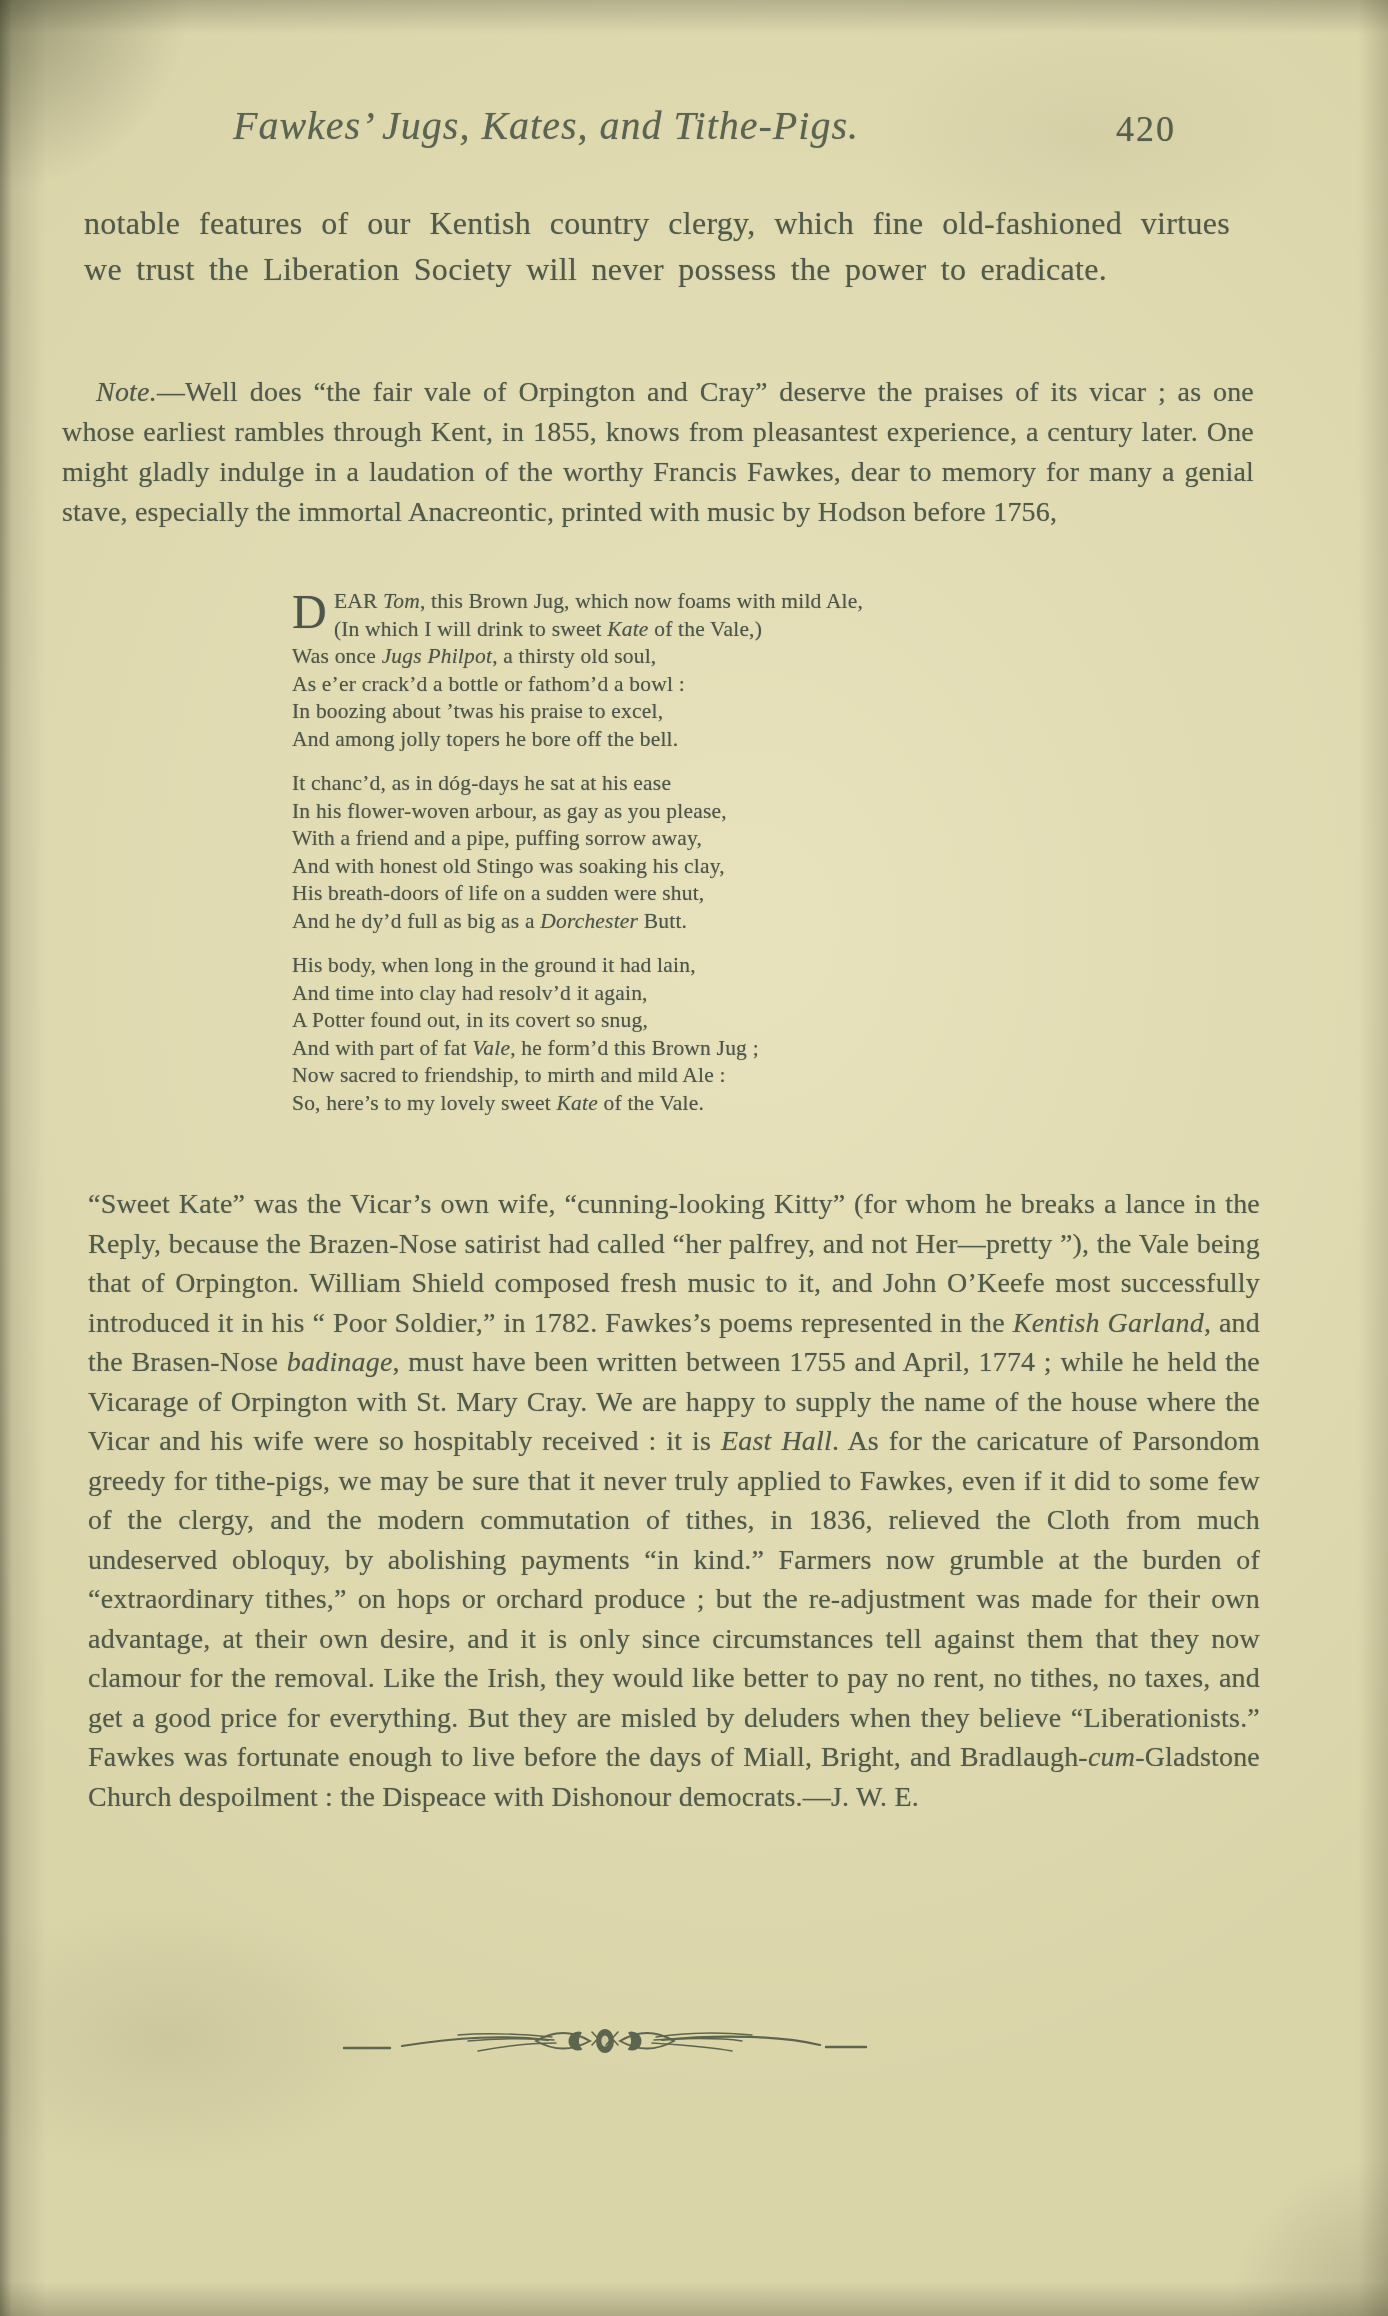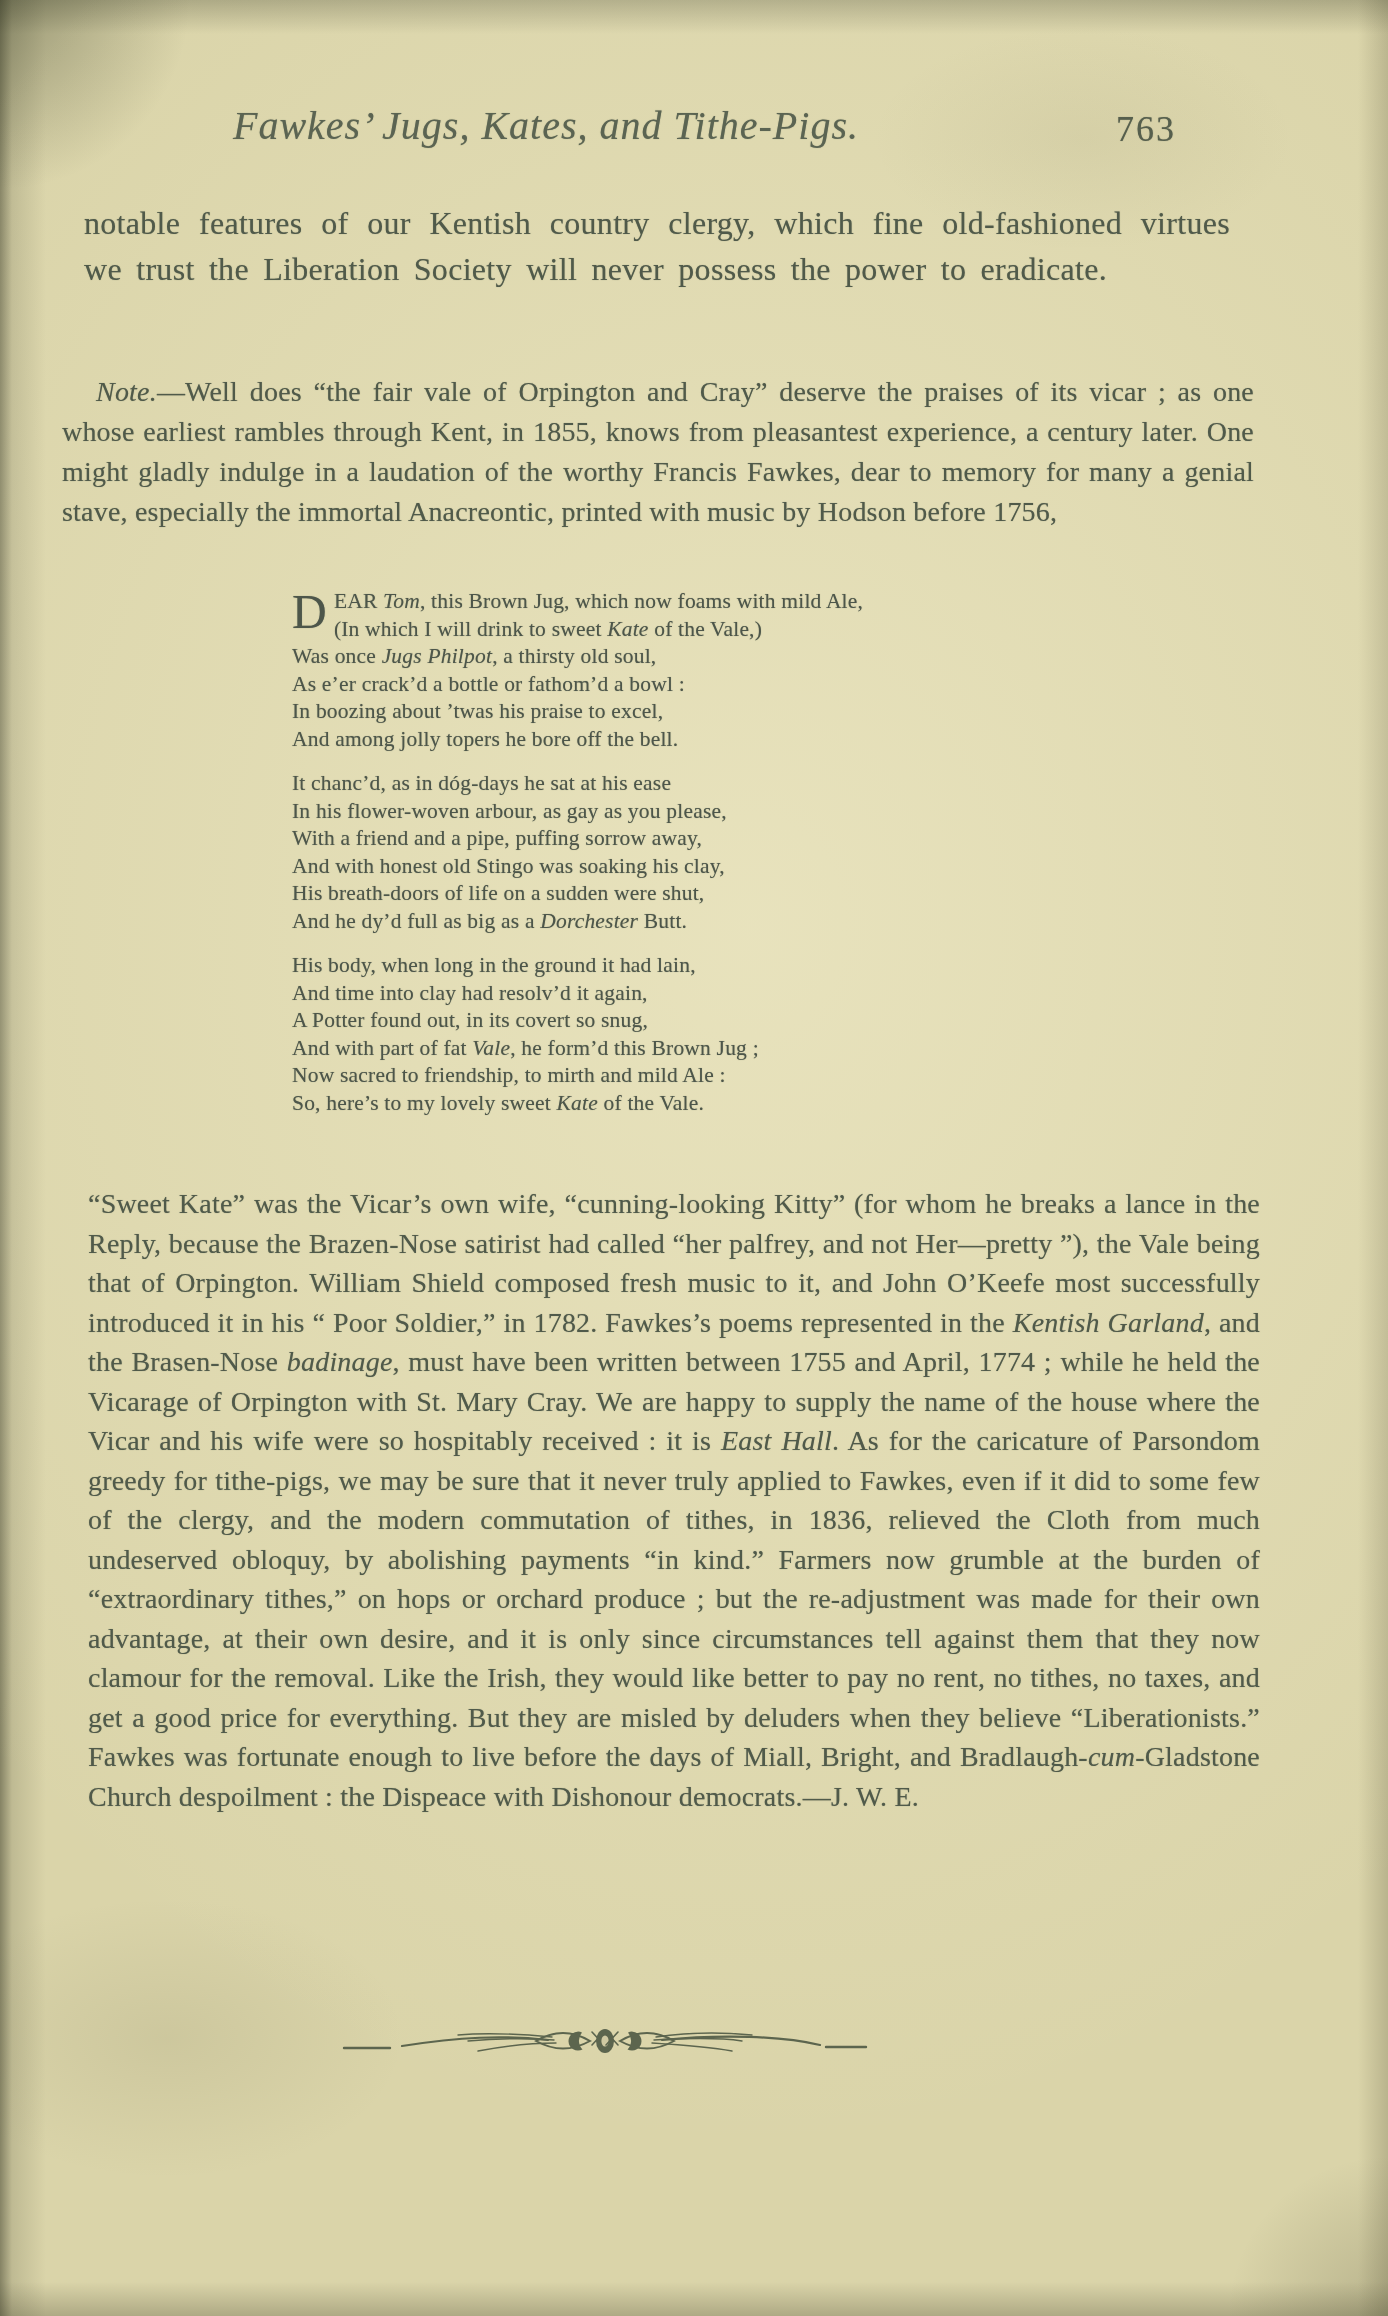"763" div.inktxt { text: 763 -> 420 }
